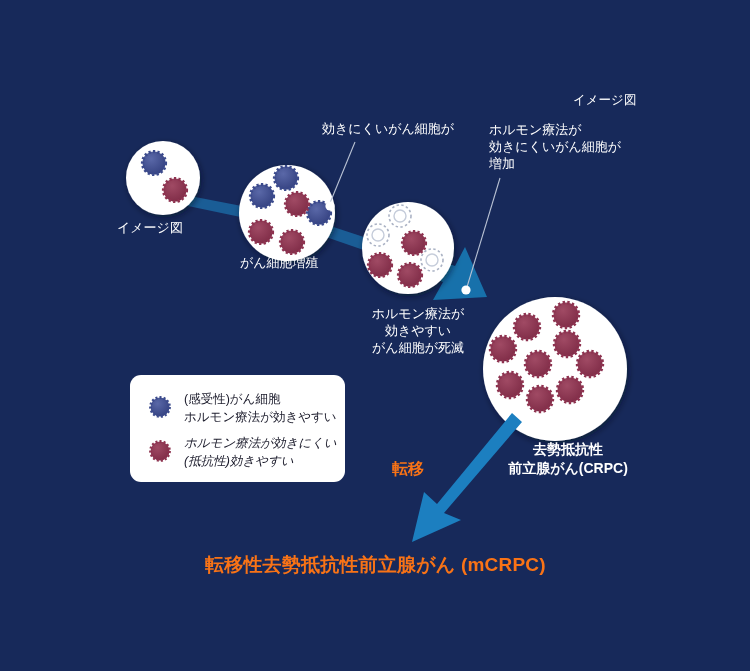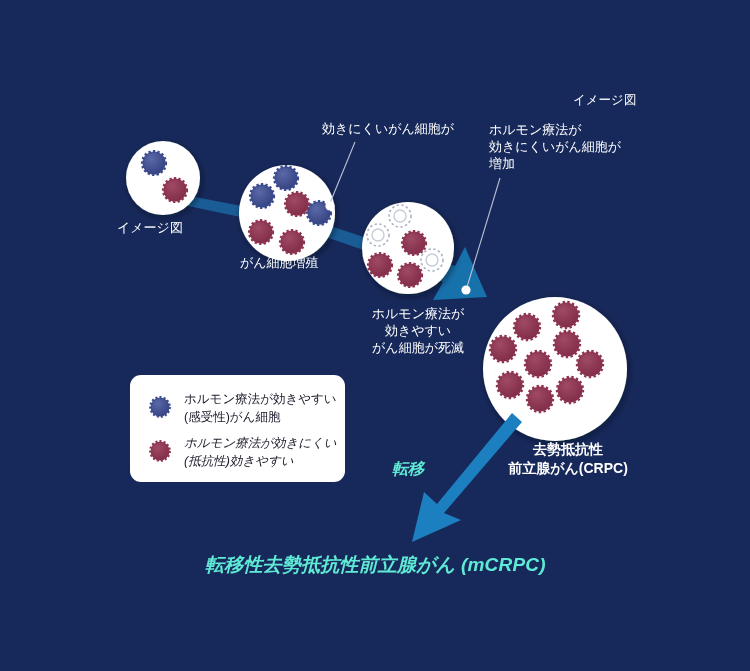"ホルモン療法が効きやすい" div.legend-label { order: before "(感受性)がん細胞" -> after "(感受性)がん細胞" }
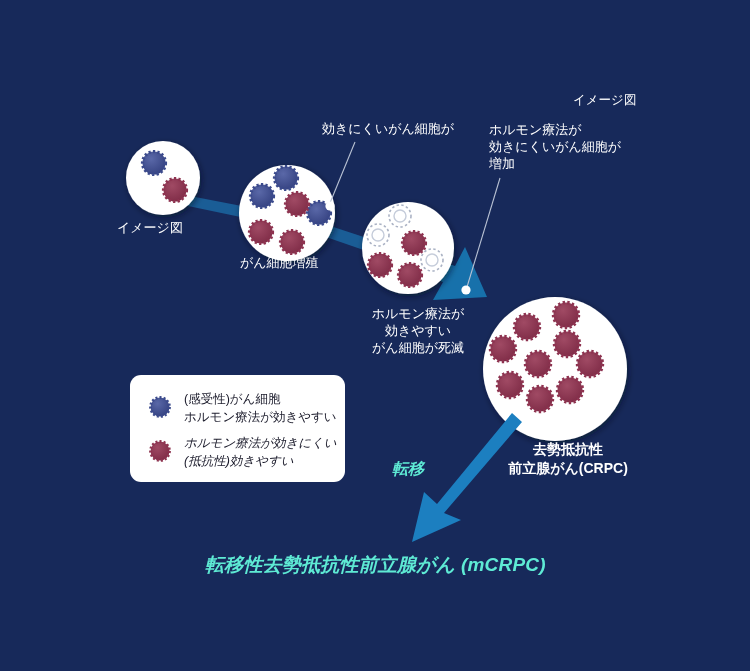"転移" .orange { color: #5eead4 -> #f97316; font-style: italic -> none }
